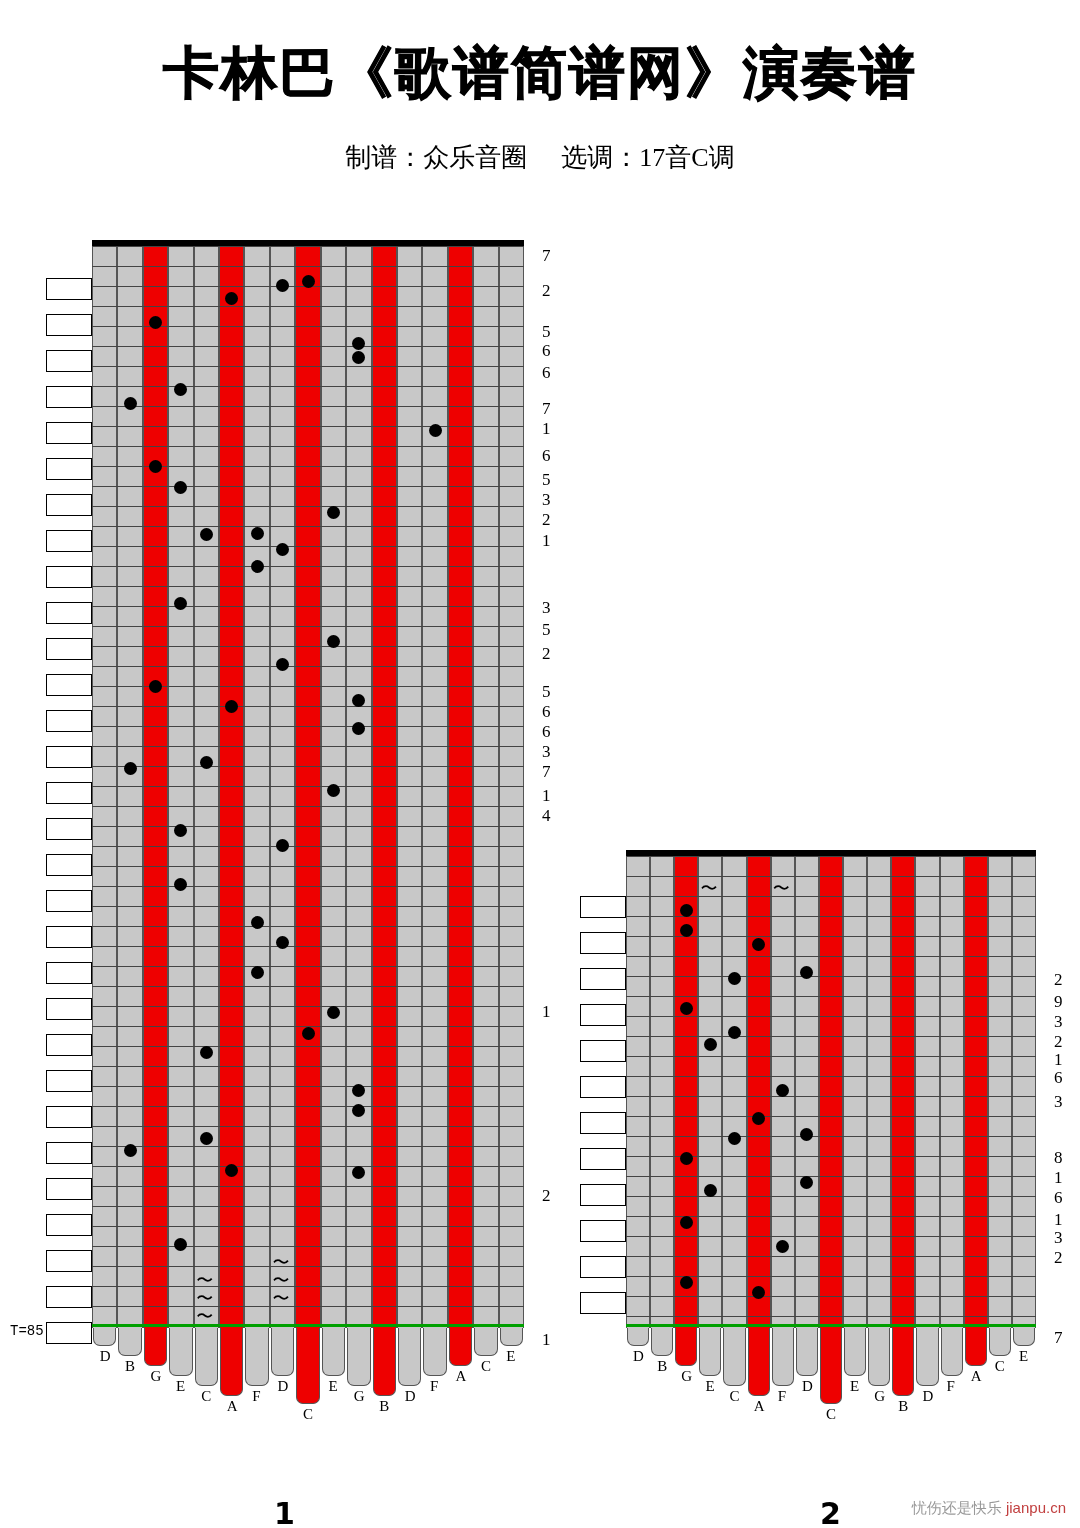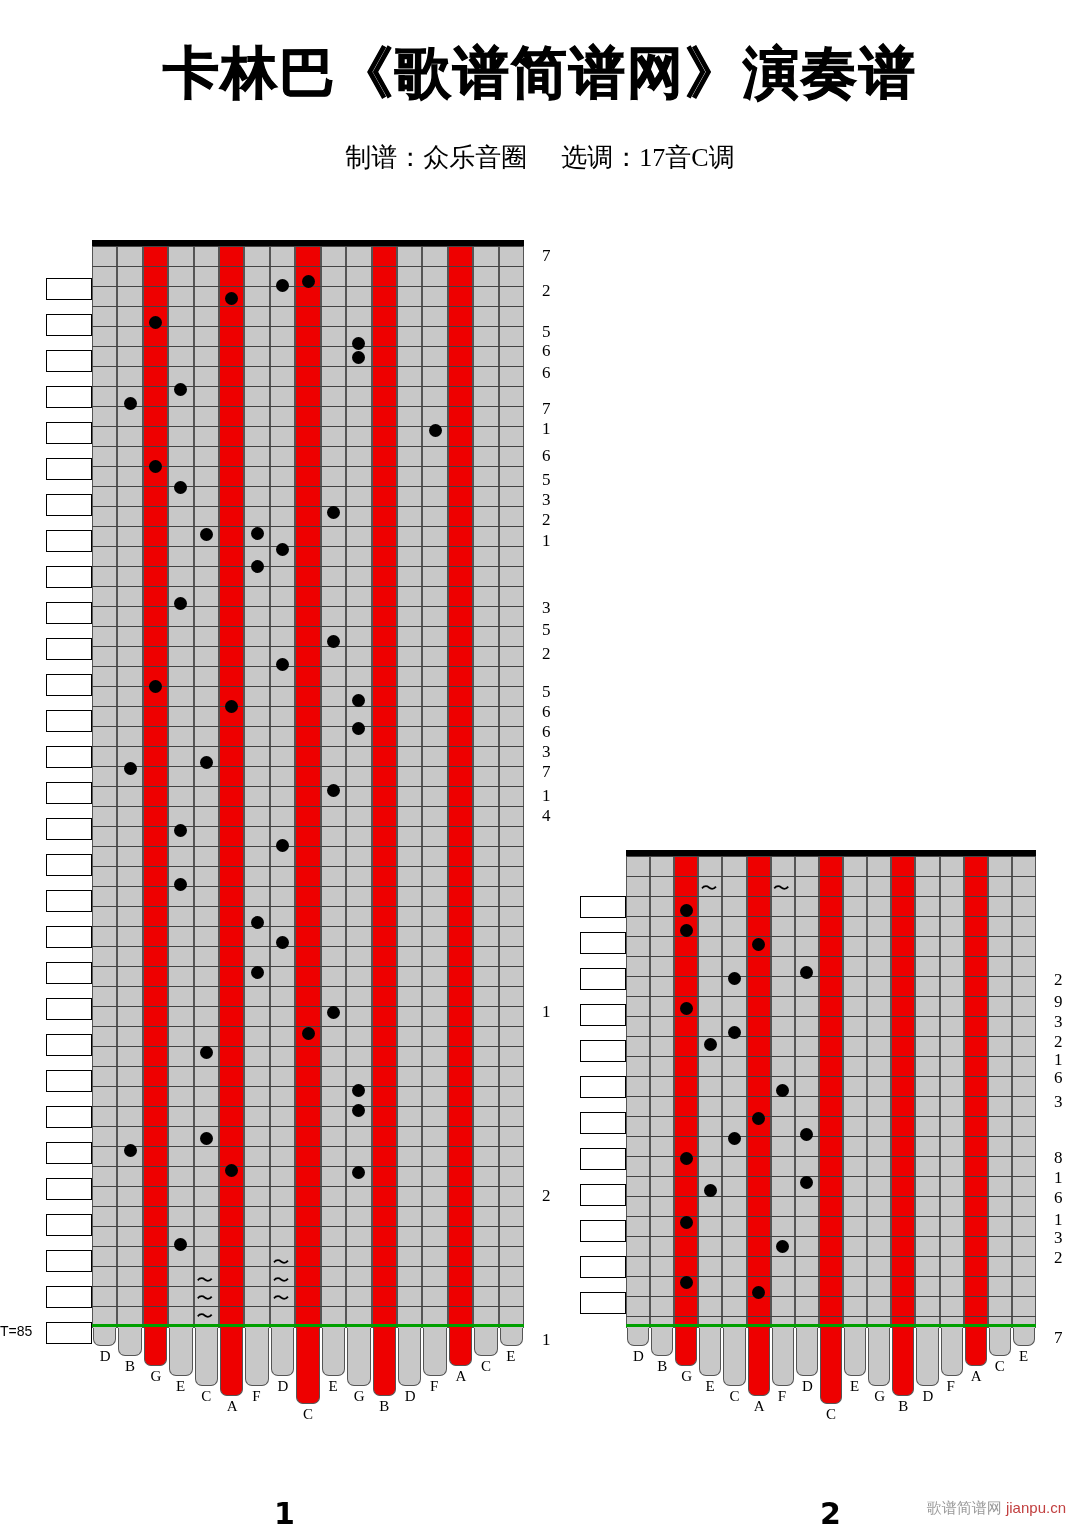"T=85" div.tempo { font-family: none -> Liberation Mono, monospace; left: 0 -> 10px }
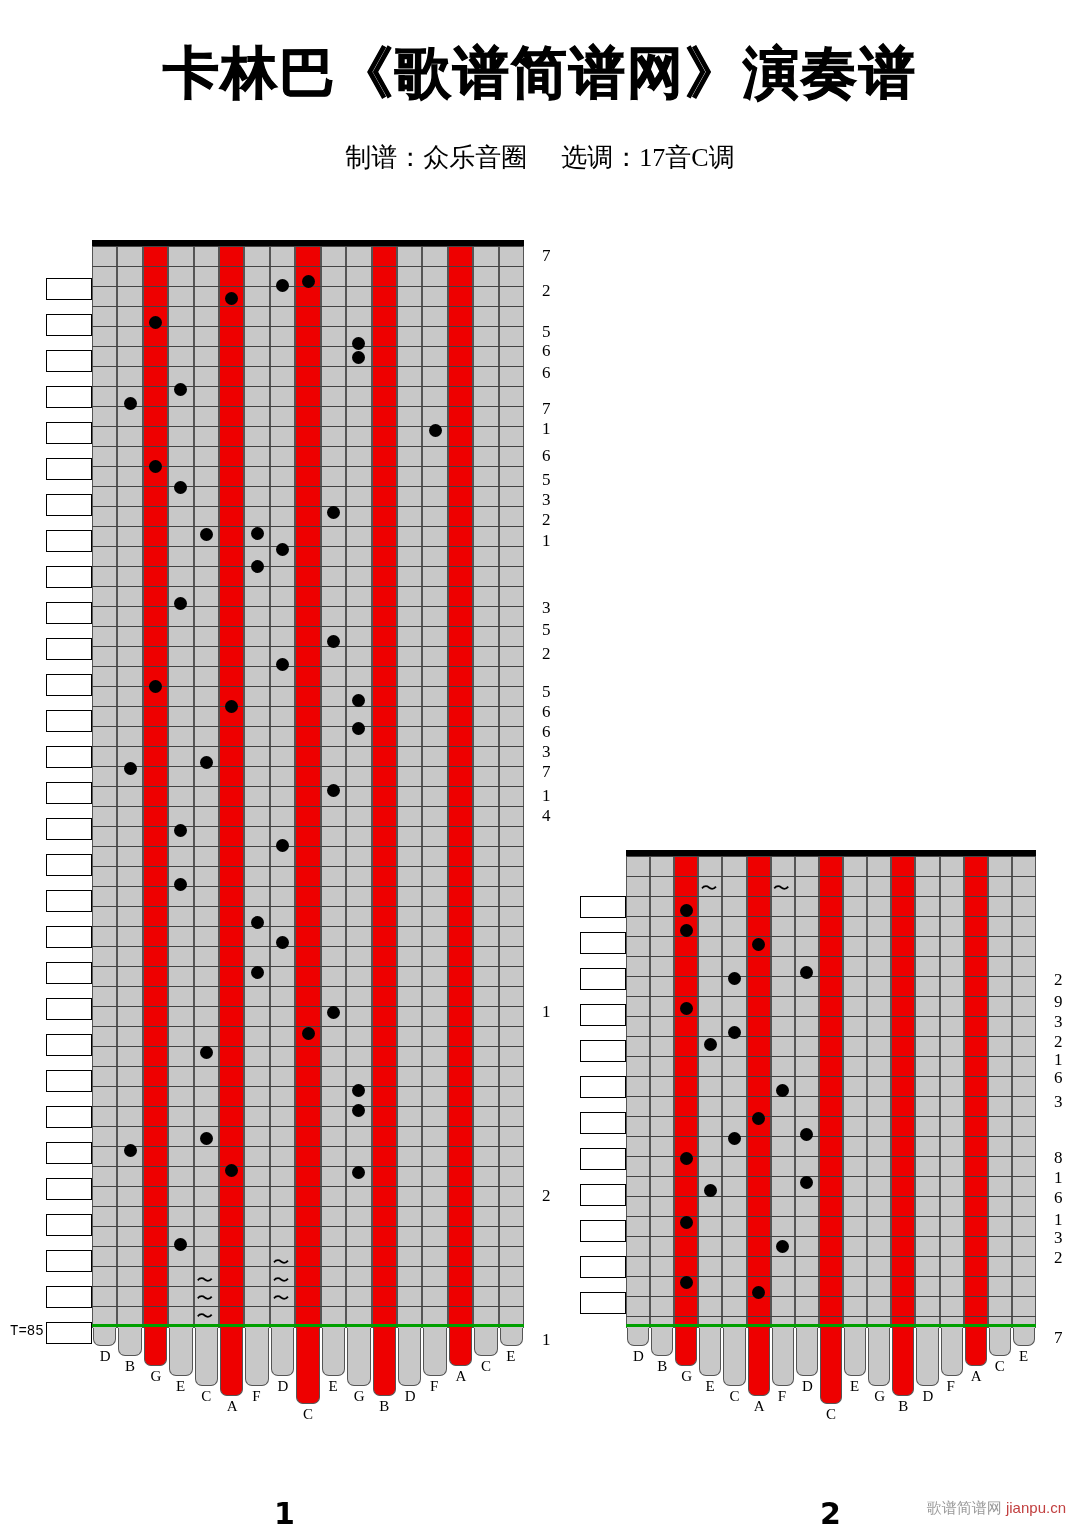"歌谱简谱网" span.cn { text: 歌谱简谱网 -> 忧伤还是快乐 }
